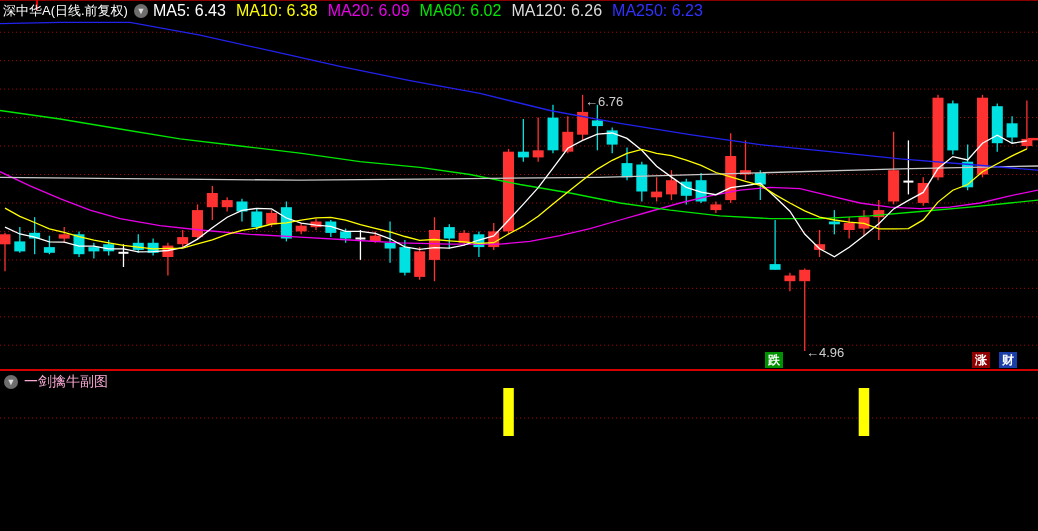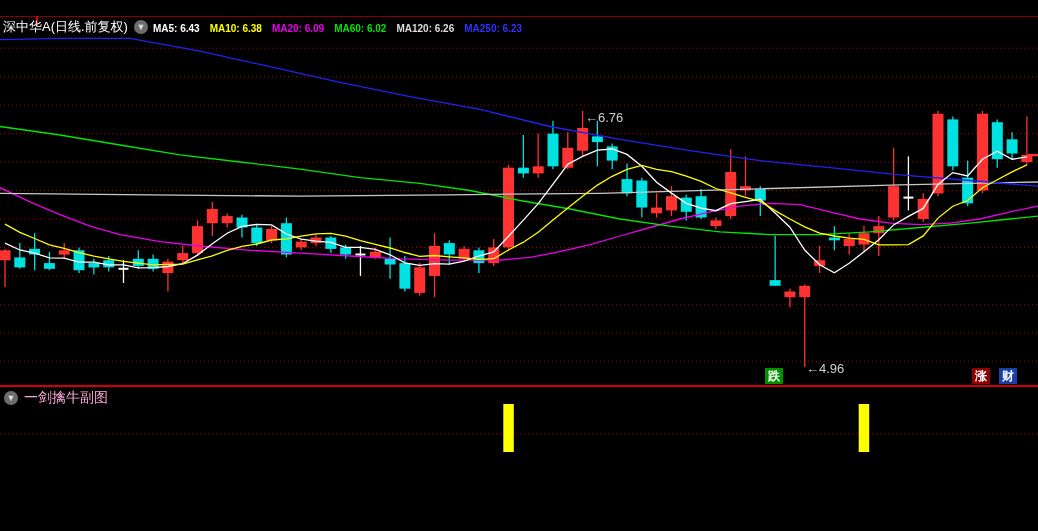"深中华A(日线.前复权)" .app { margin-top: 16px -> none }
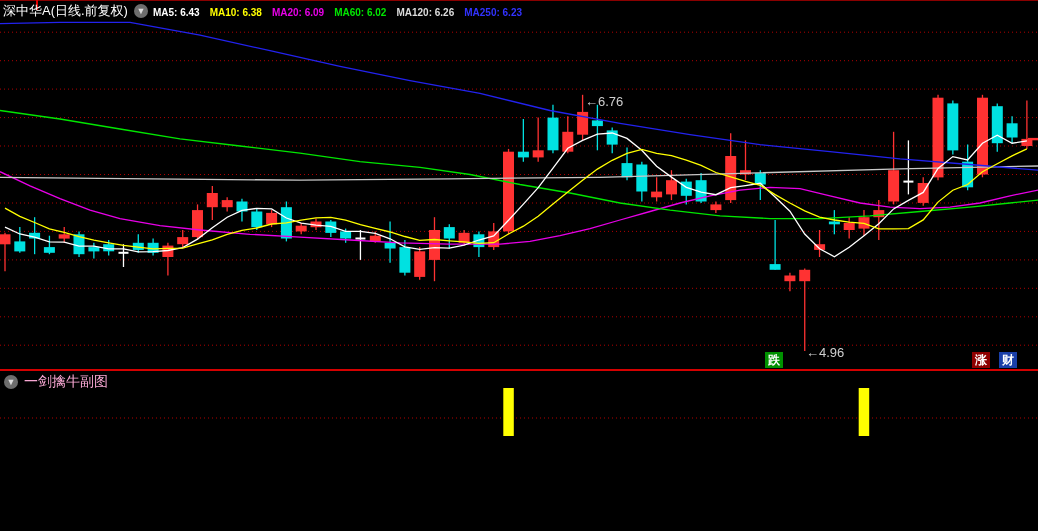"MA5: 6.43" .ma-item { font-size: 10px -> 16px; font-weight: bold -> none }
